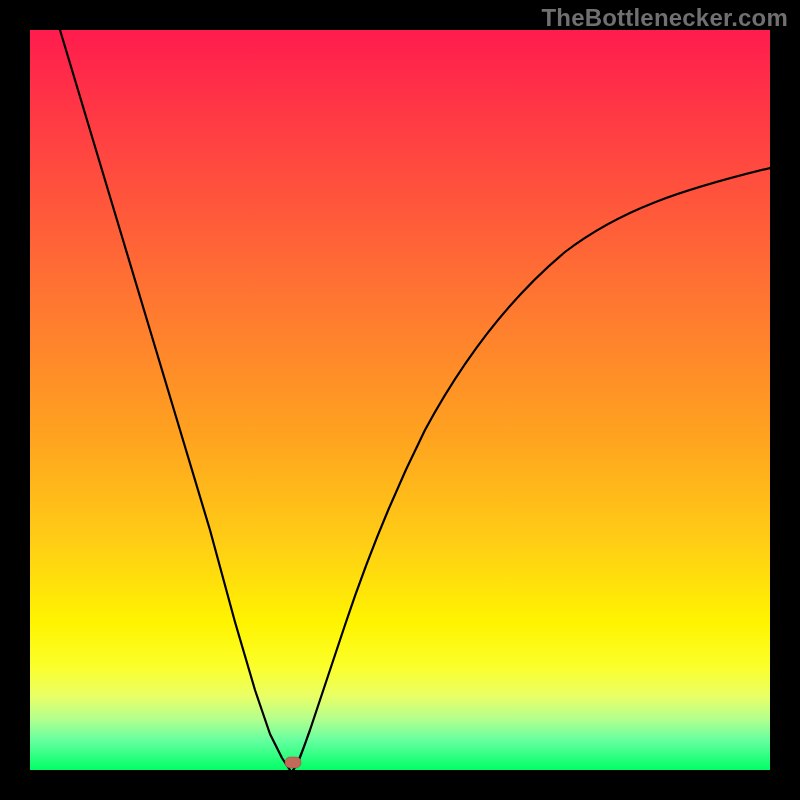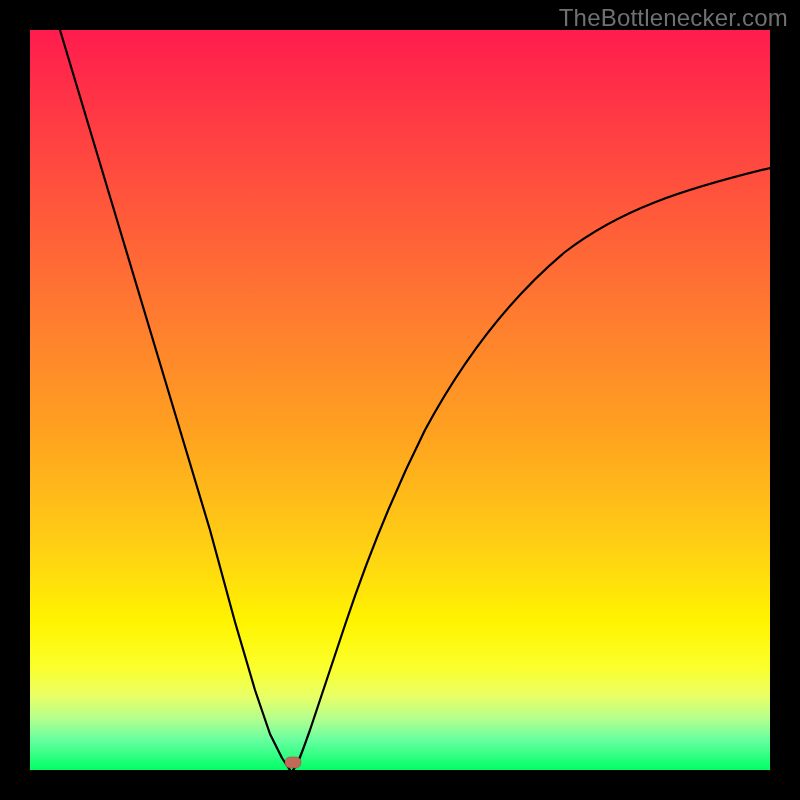"TheBottlenecker.com" .watermark { font-weight: 400 -> 700 }
